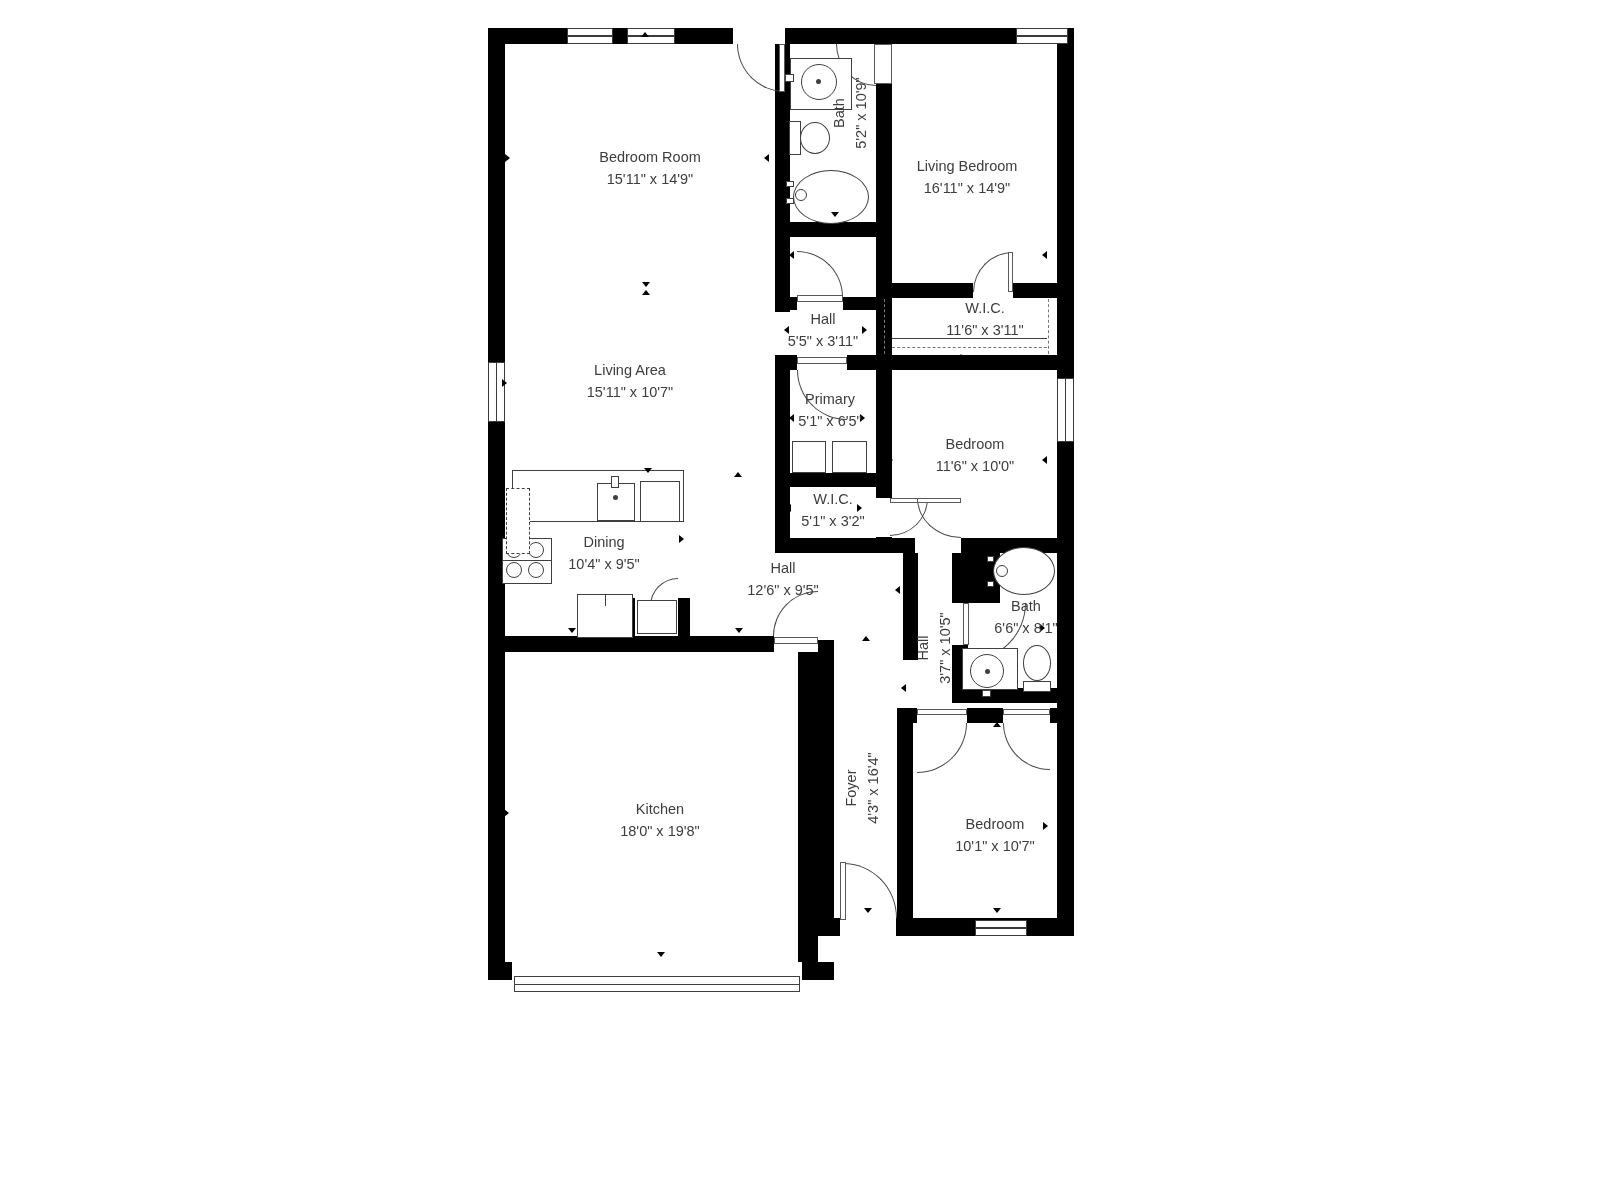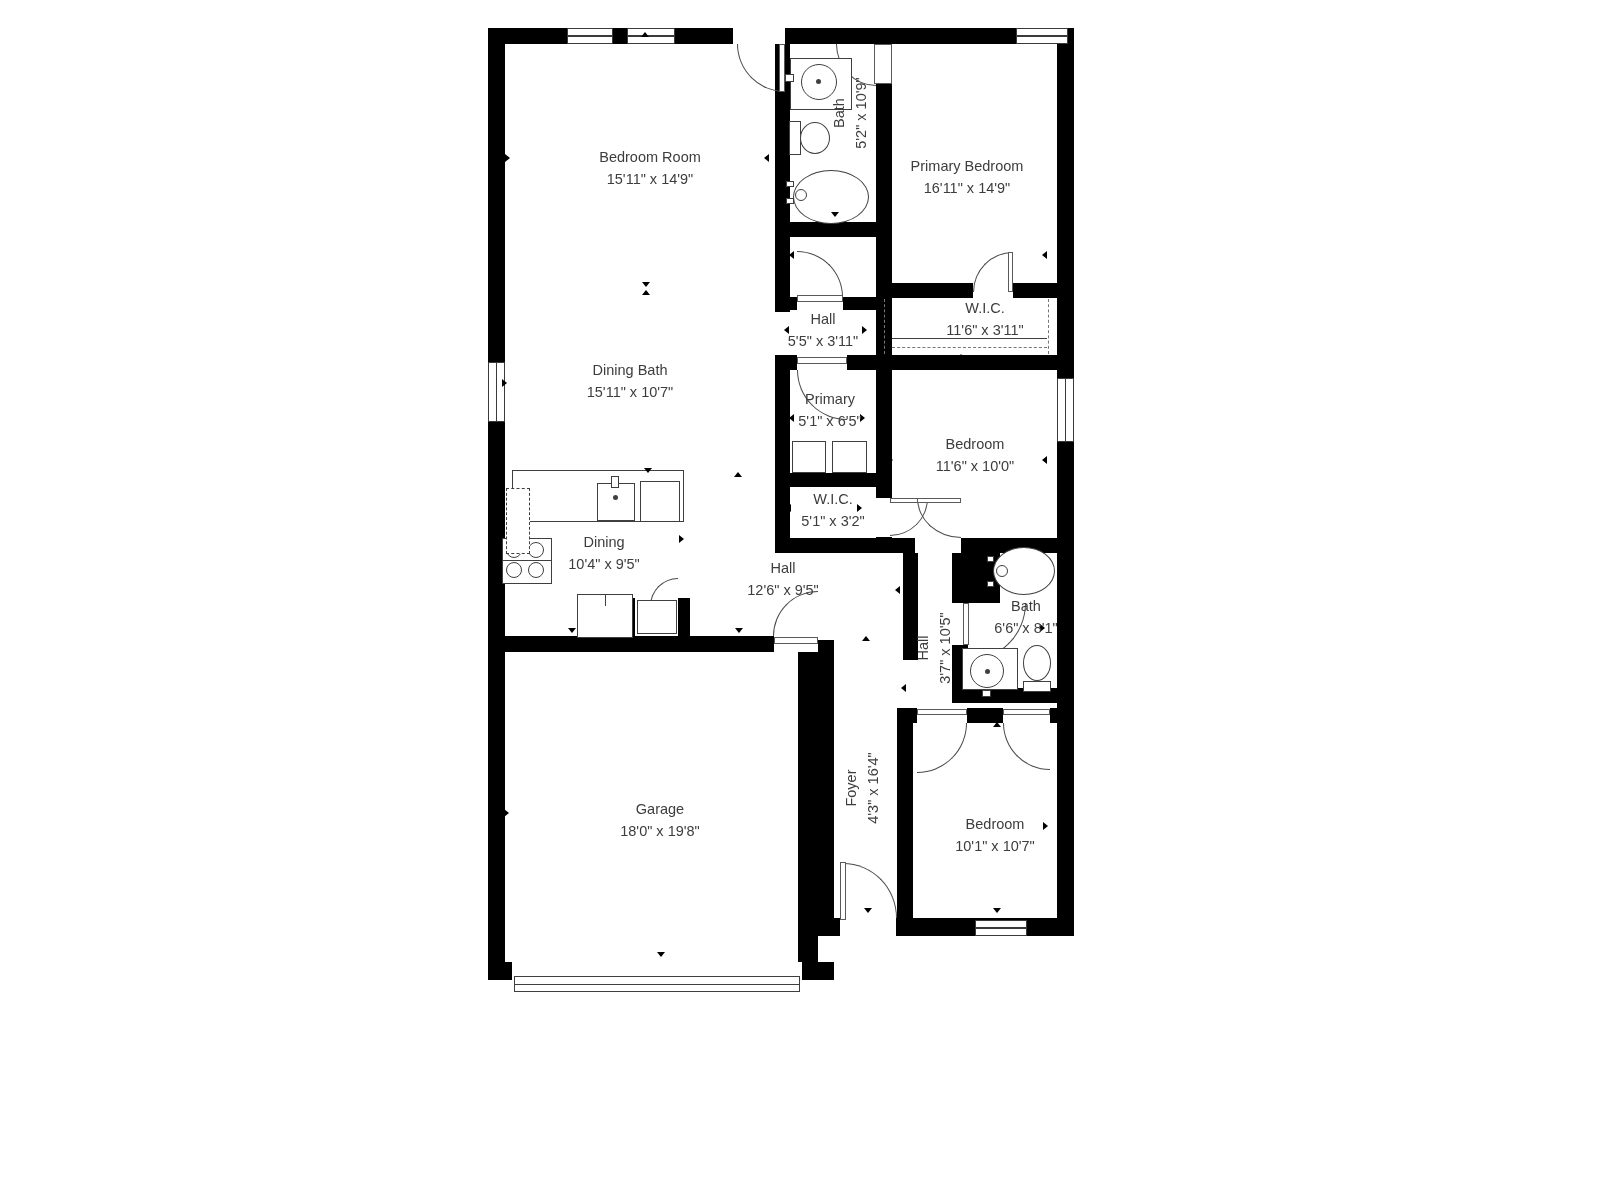"Primary Bedroom" div { text: Primary -> Living }
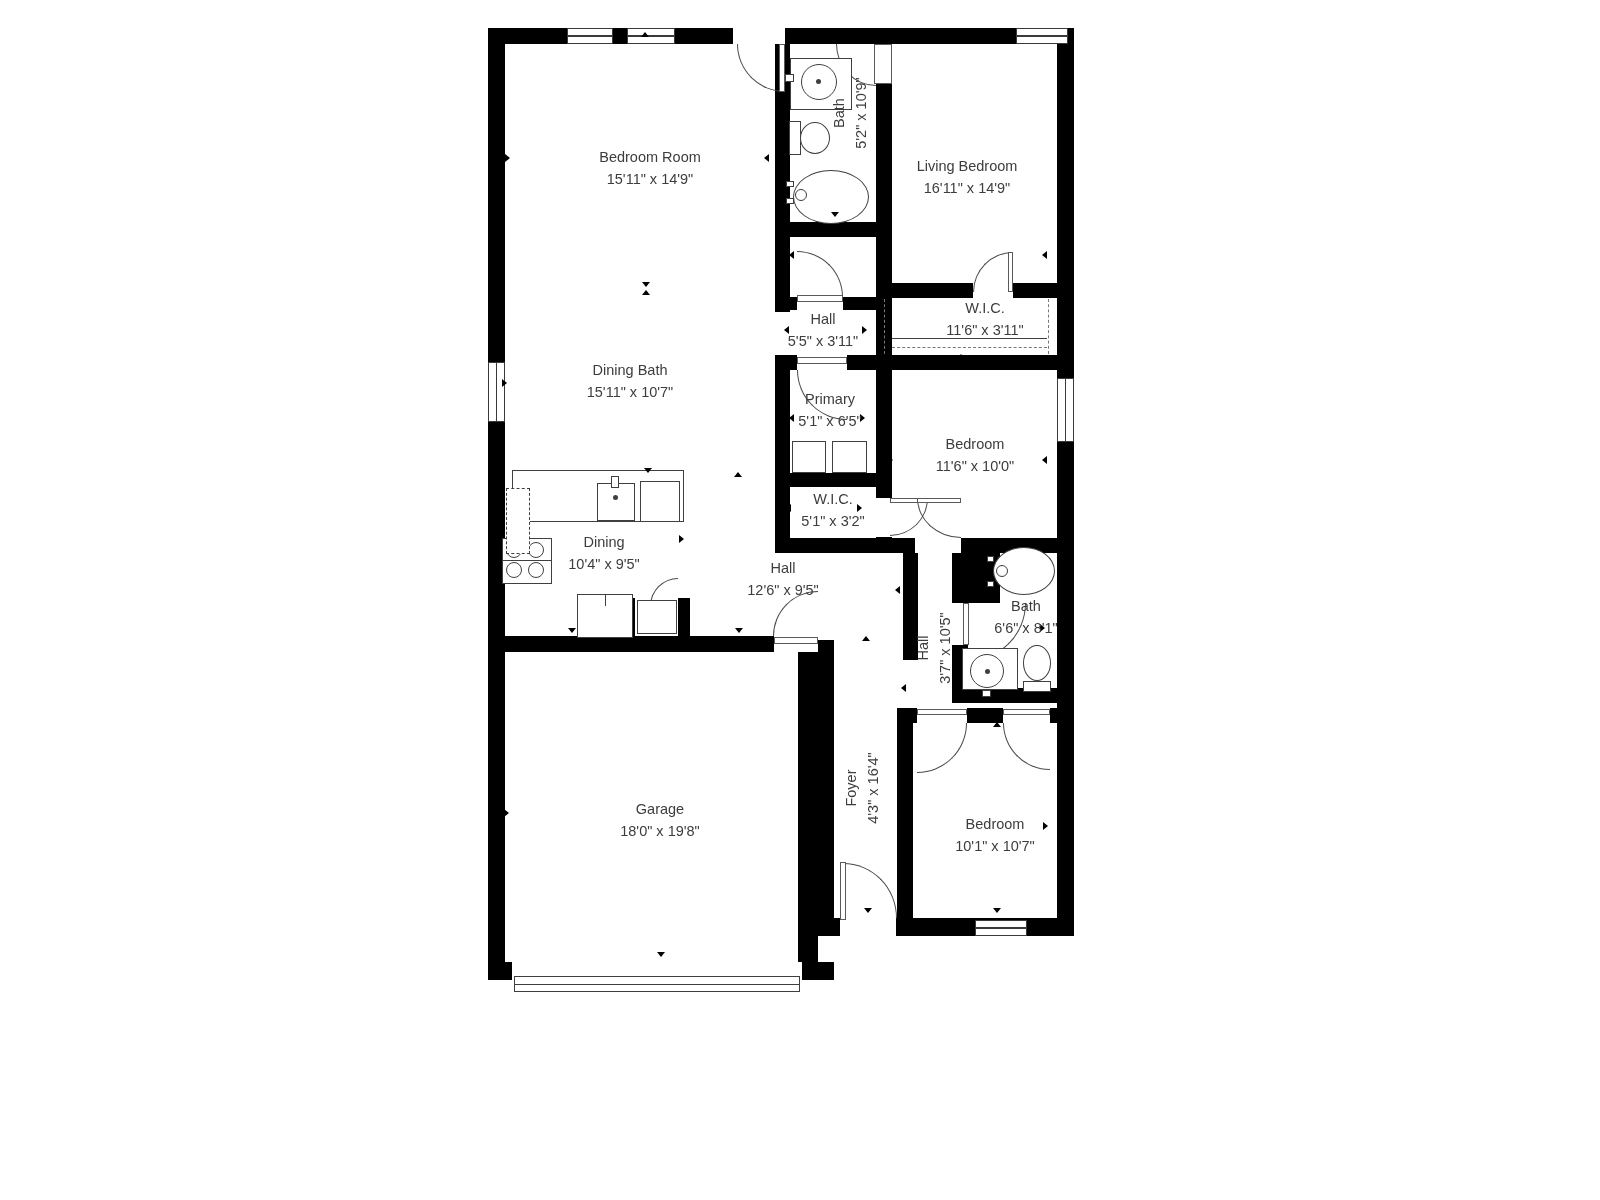"Dining Bath" div { text: Dining Bath -> Living Area }
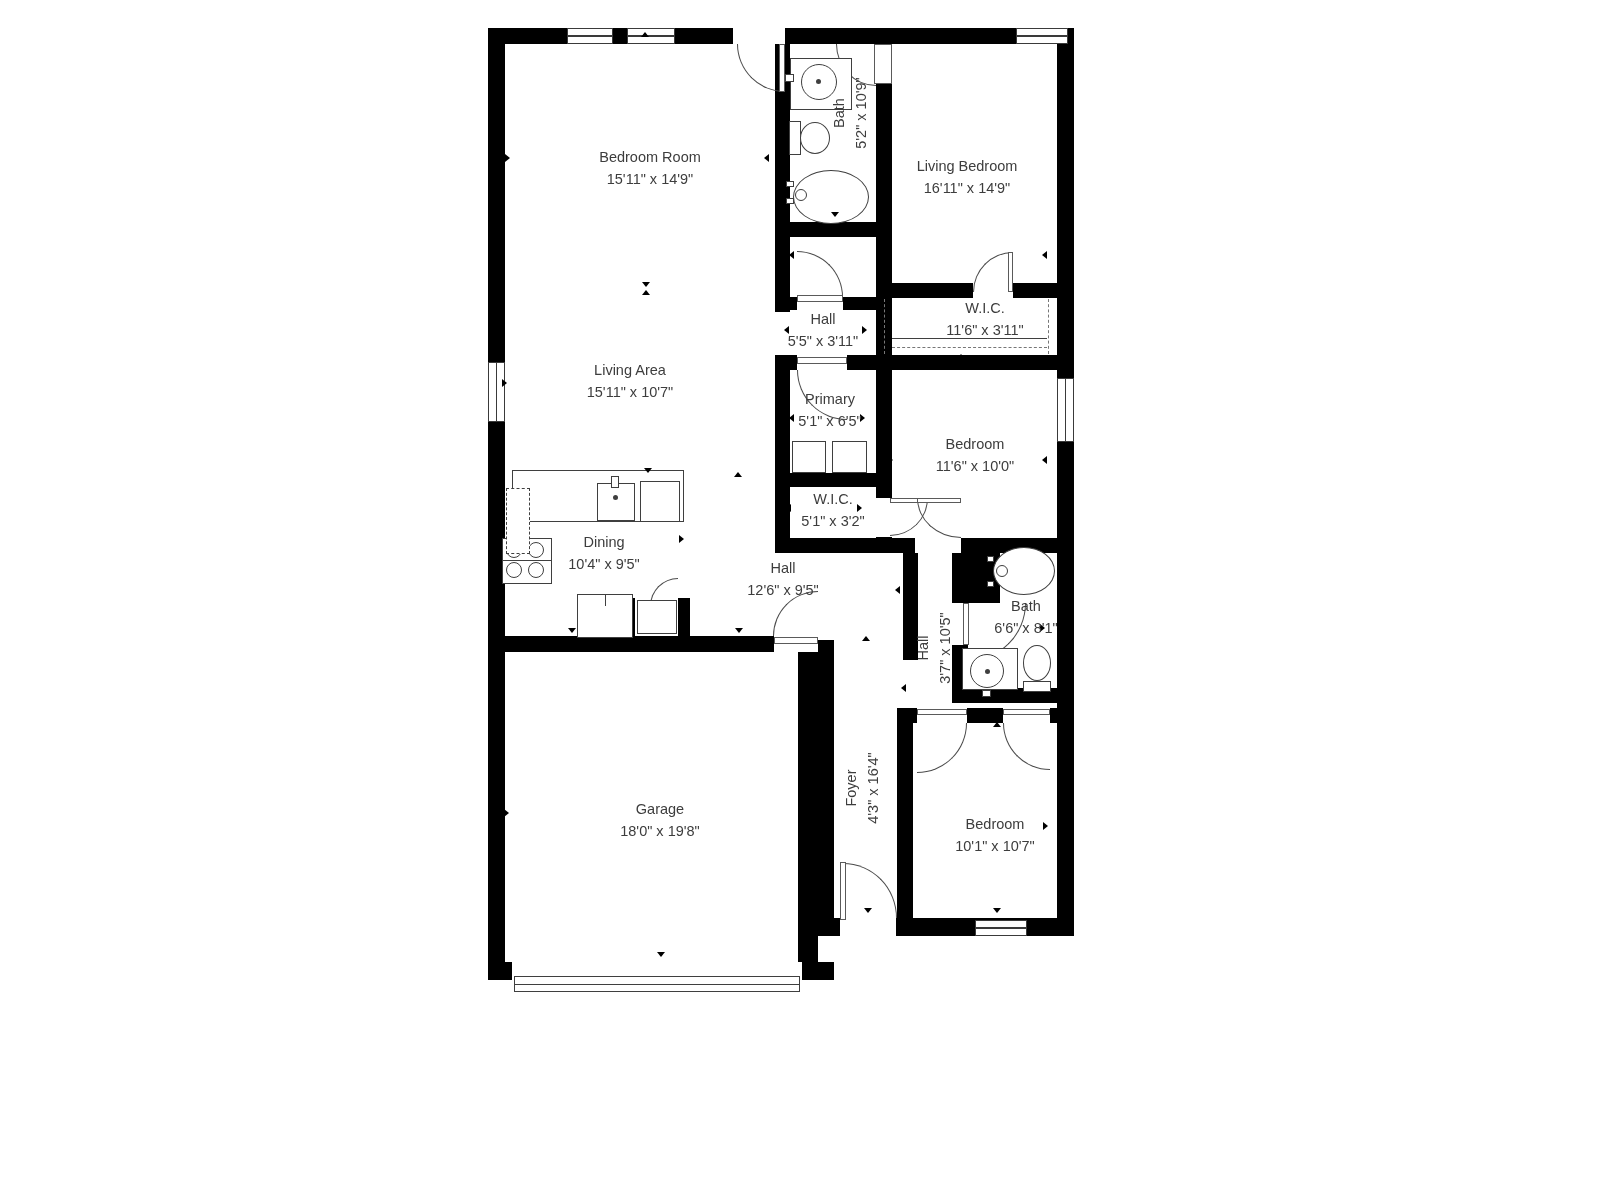"Garage" div { text: Garage -> Kitchen }
